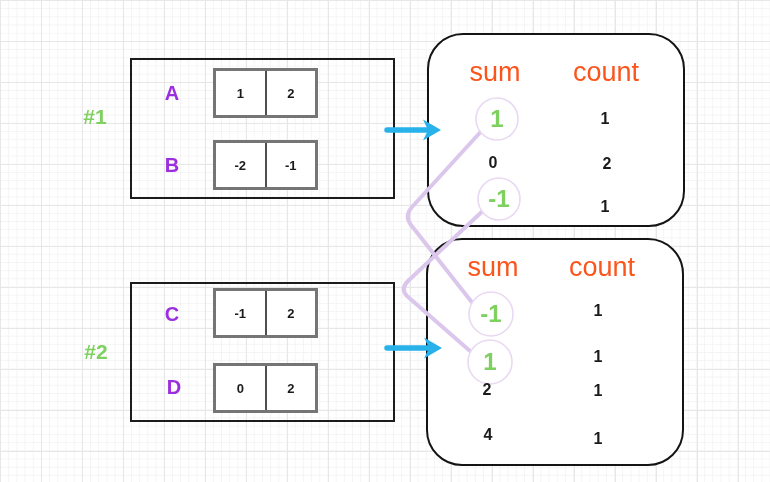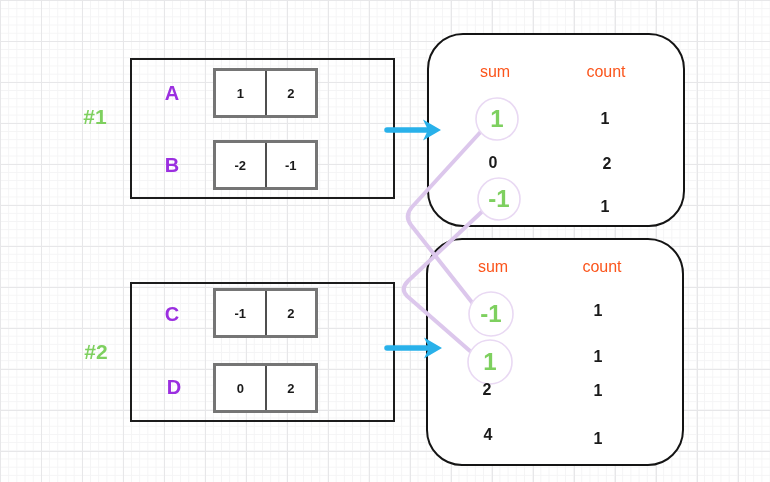"sum" .hdr { font-size: 16px -> 27px }
